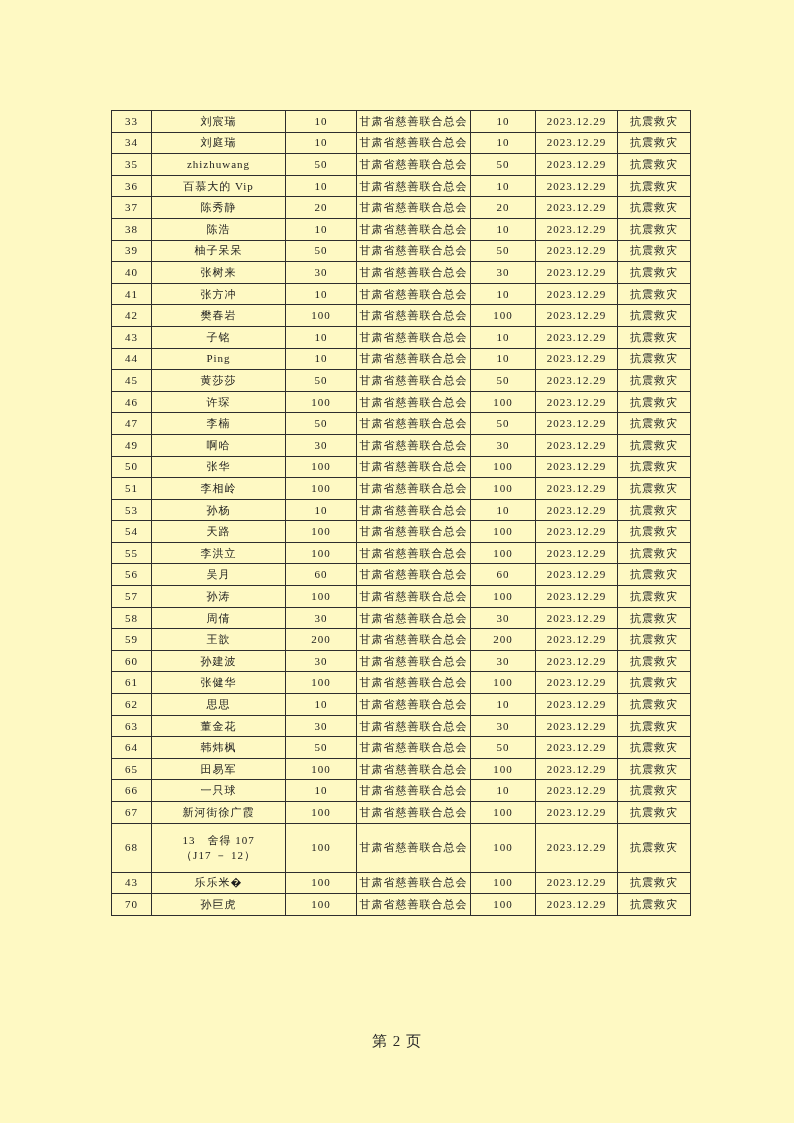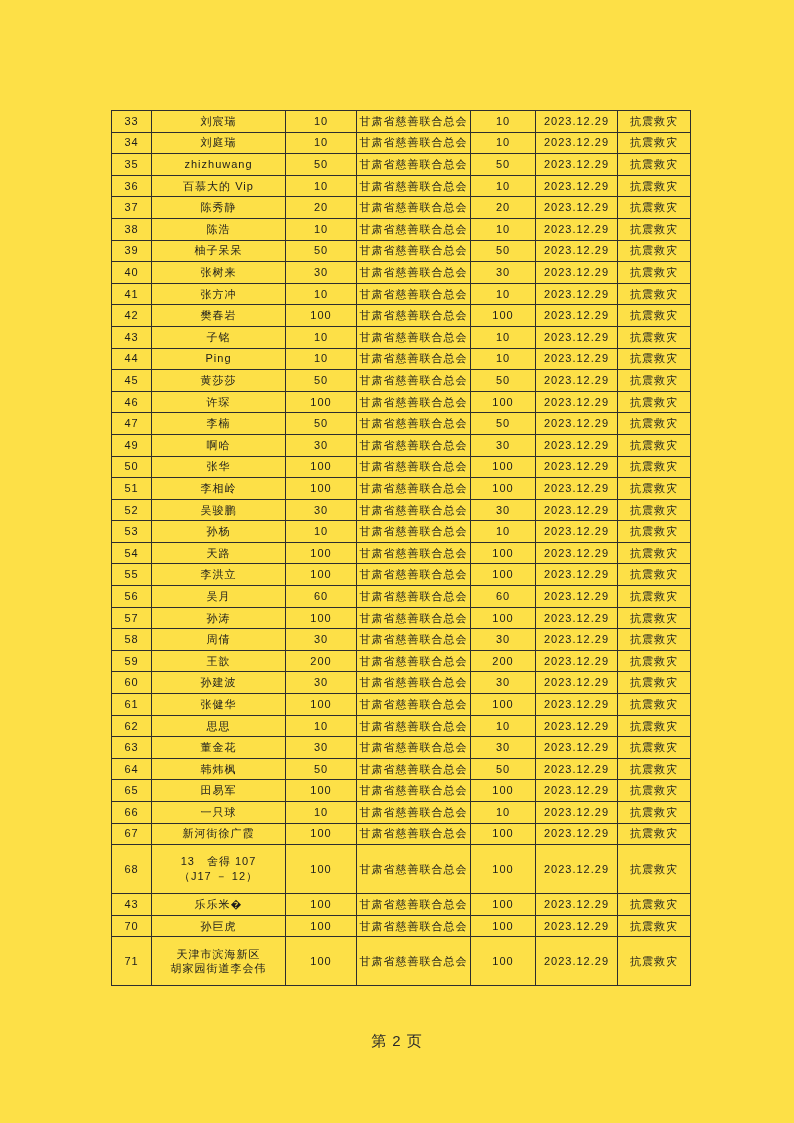"33" .page { background: #fde047 -> #fef9c3; font-family: Liberation Sans, sans-serif -> Liberation Serif, serif }
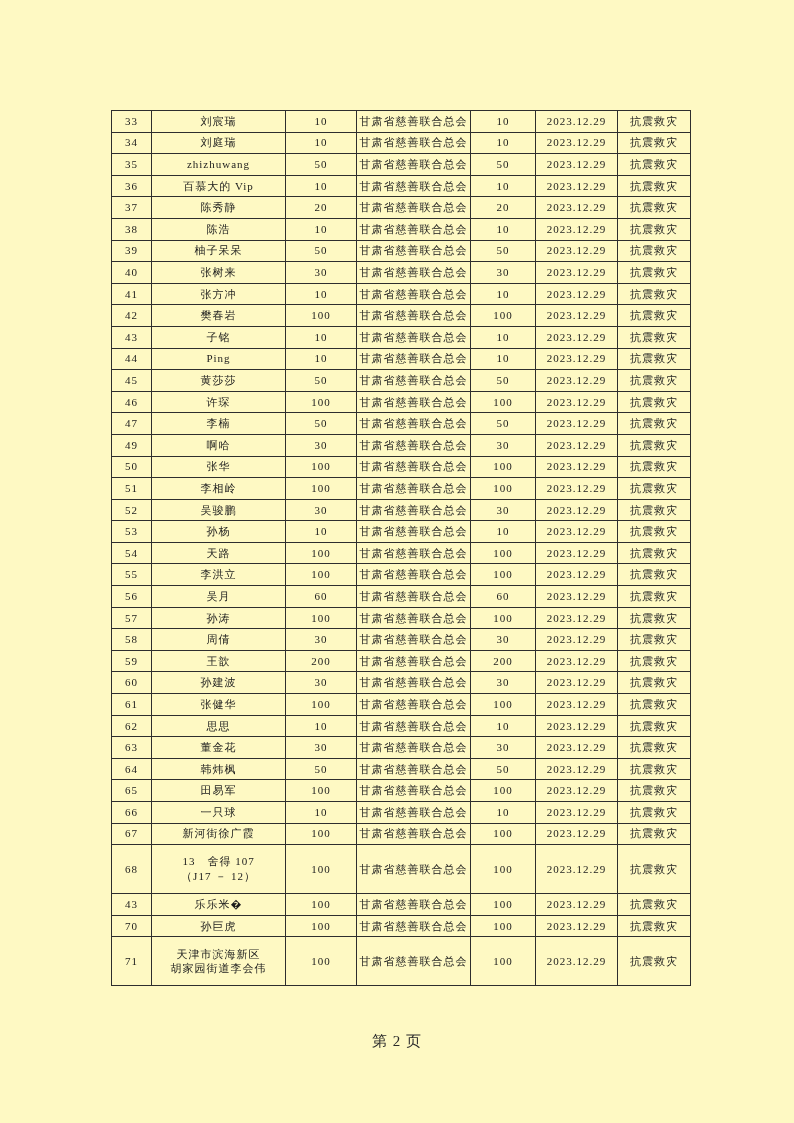"52" tr { html: <tr> <td>52</td> <td>吴骏鹏</td> <td>30</td> <td>甘肃省慈善联合总会</td> <td>30</td> <td>2023.12.29</td> <td>抗震救灾</td> </tr> -> none }
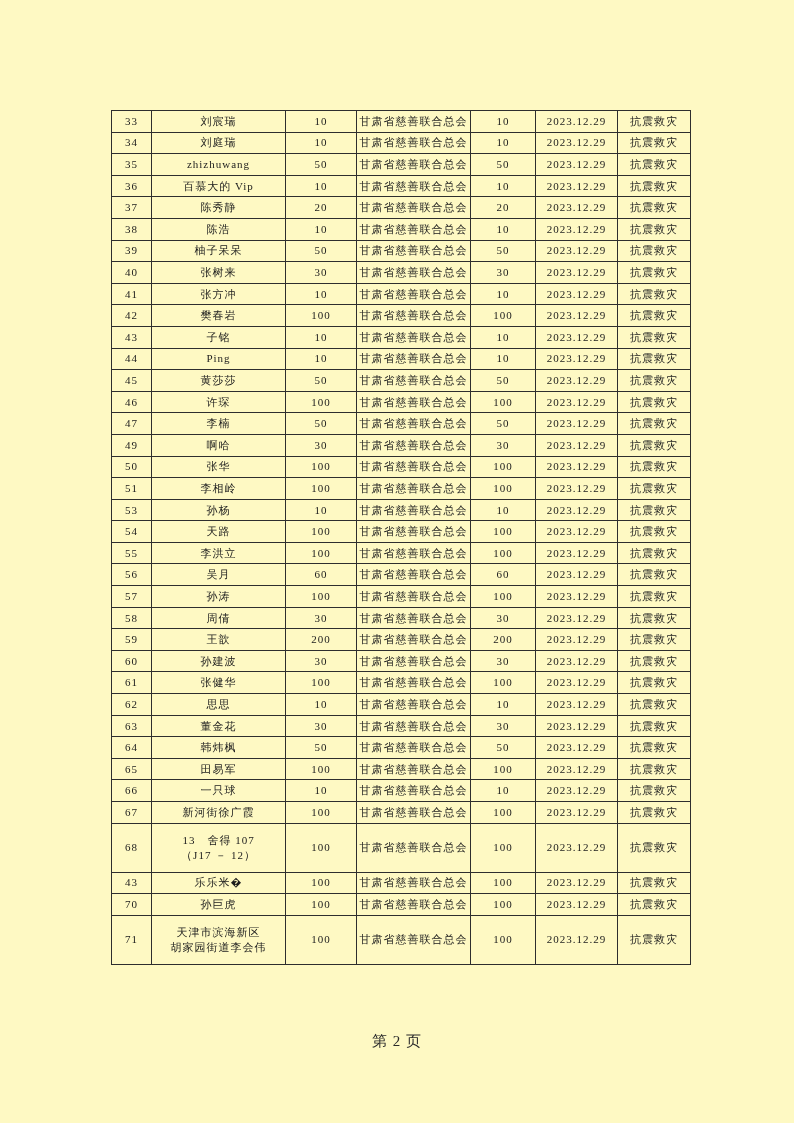"71" tr.tall { html: <tr> <td>71</td> <td>天津市滨海新区 胡家园街道李会伟</td> <td>100</td> <td>甘肃省慈善联合总会</td> <td>100</td> <td>2023.12.29</td> <td>抗震救灾</td> </tr> -> none }
